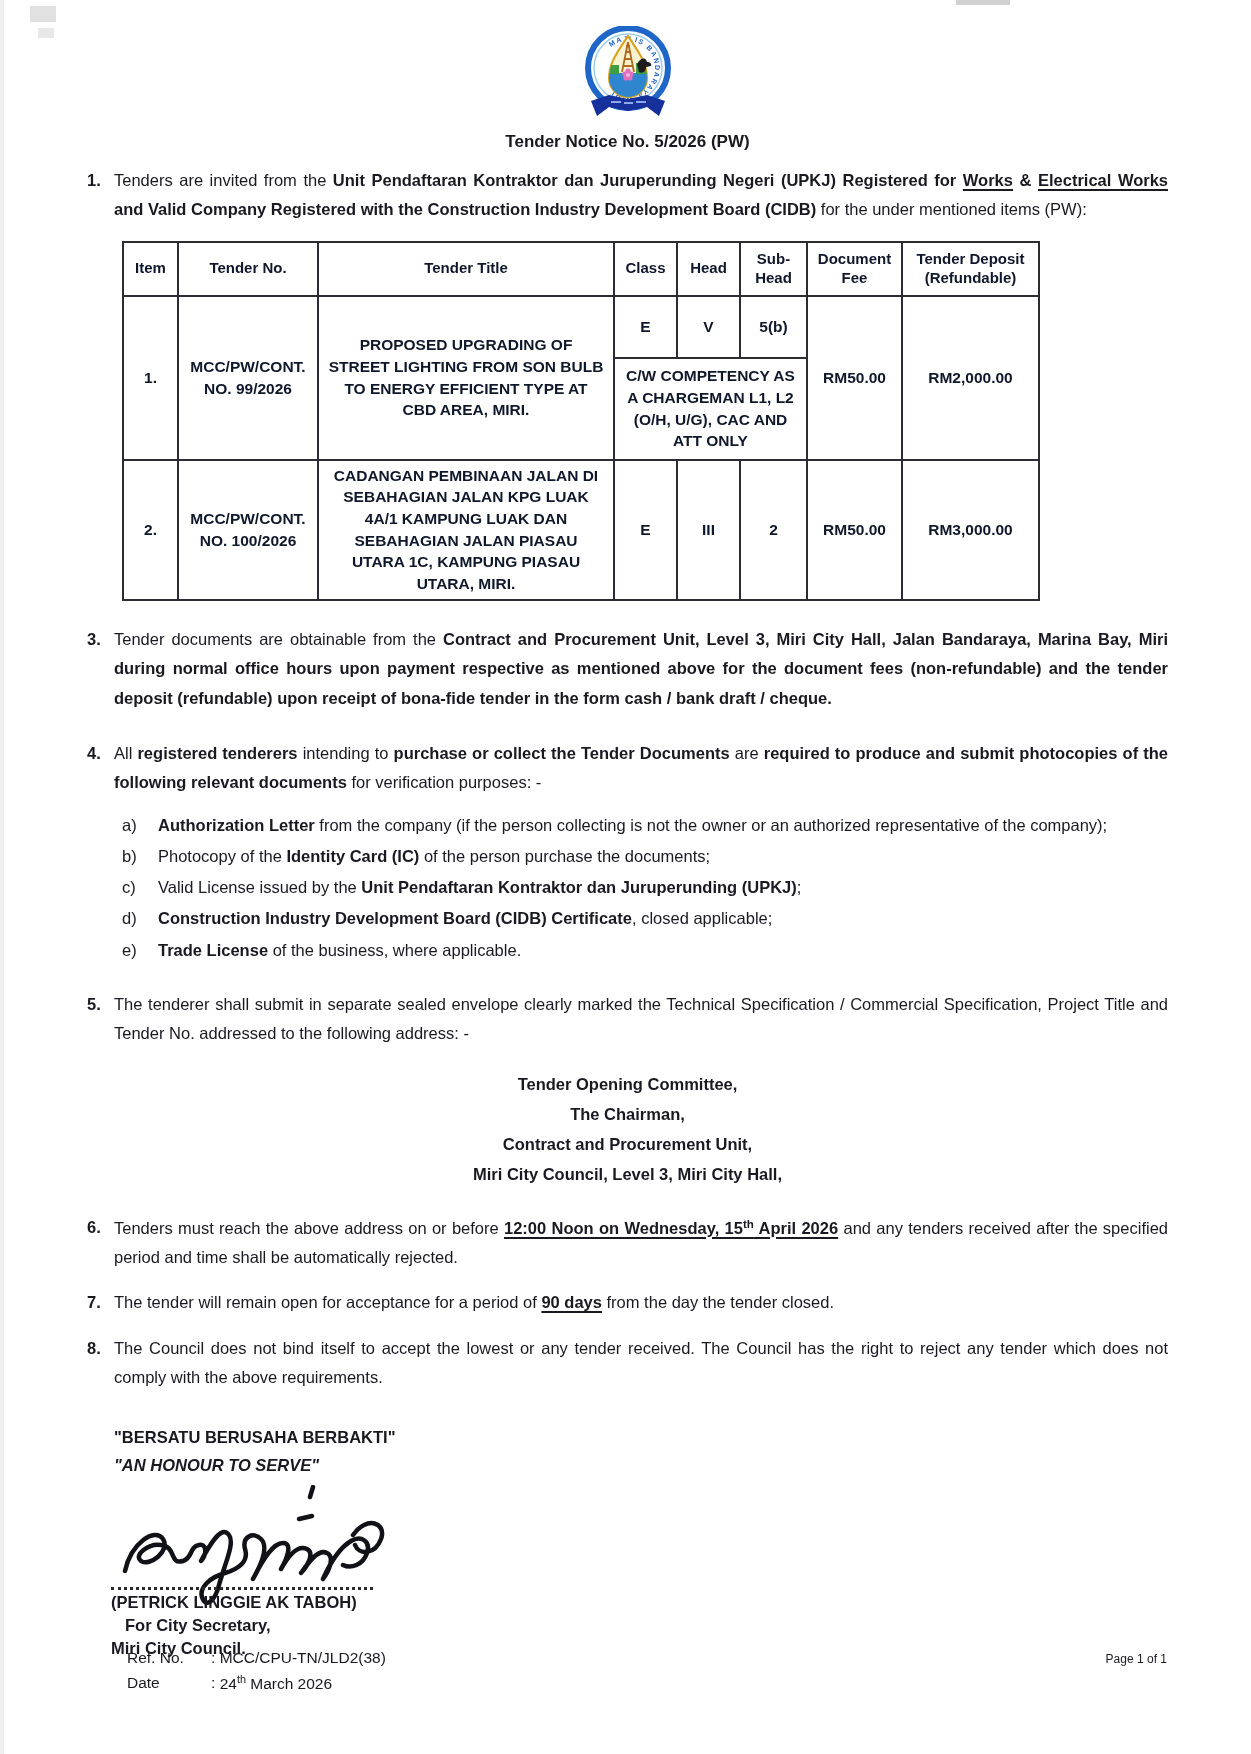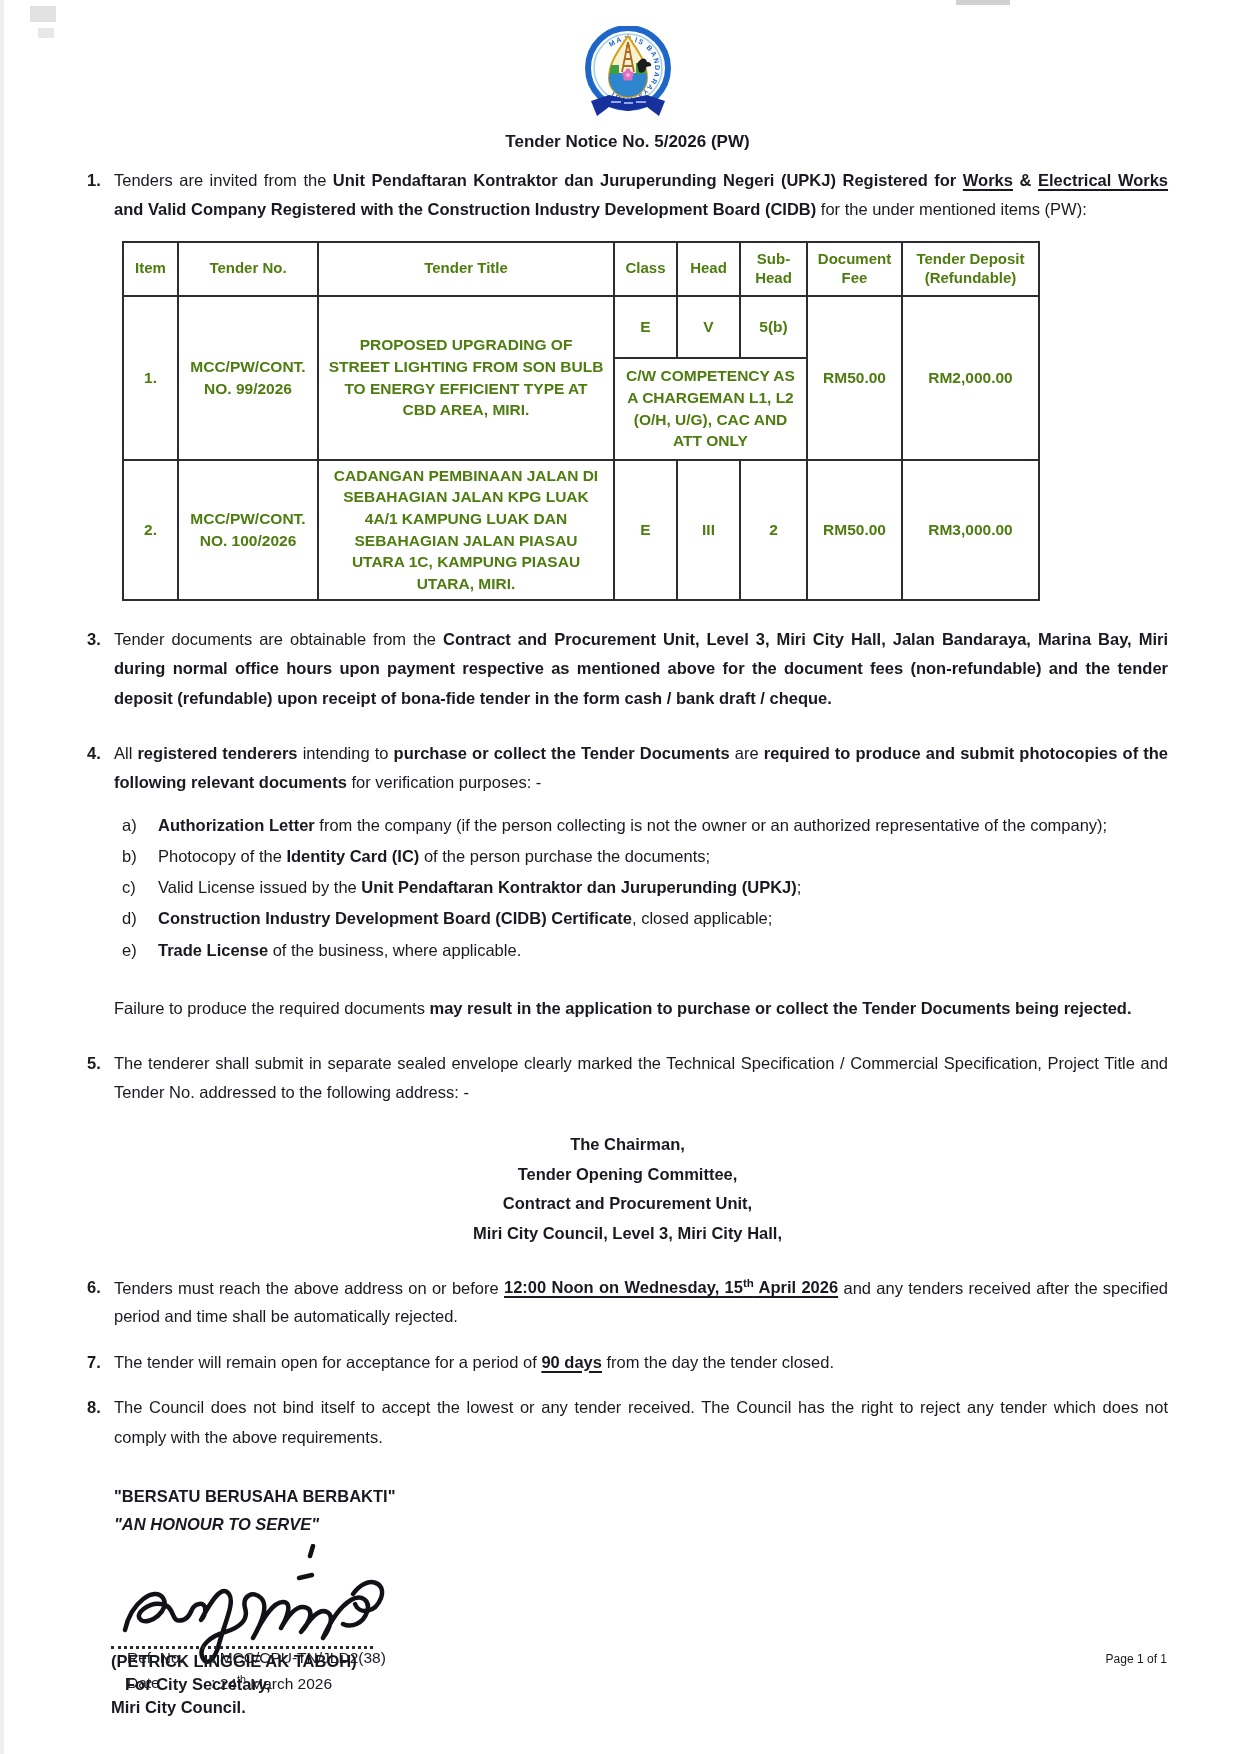"Item" table.tender { color: #4d7c0f -> #0f172a }
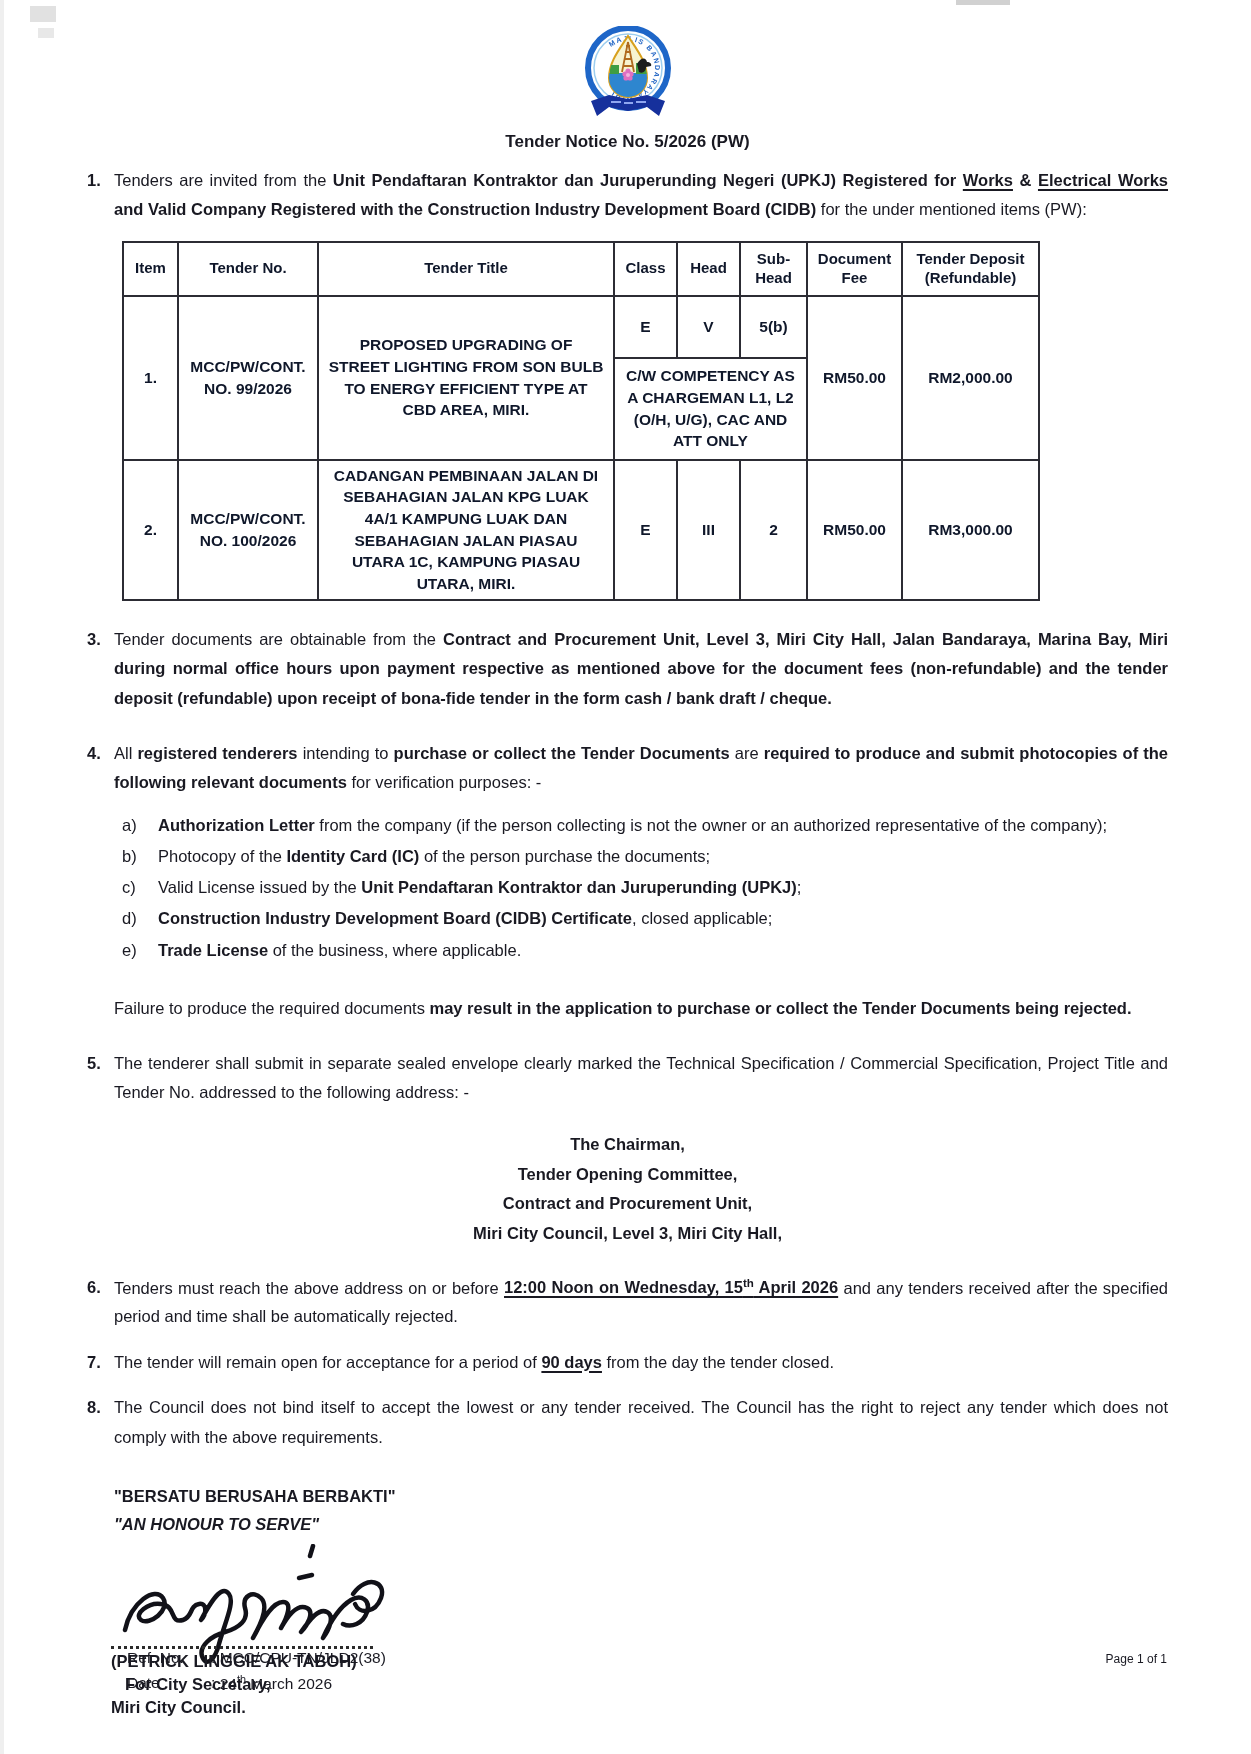"Failure to produce the required" div.plain-para { html: <div><span>Failure to produce the required documents </span><span>may result in the application to purchase or collect the Tender Documents being rejected.</span></div> -> none }
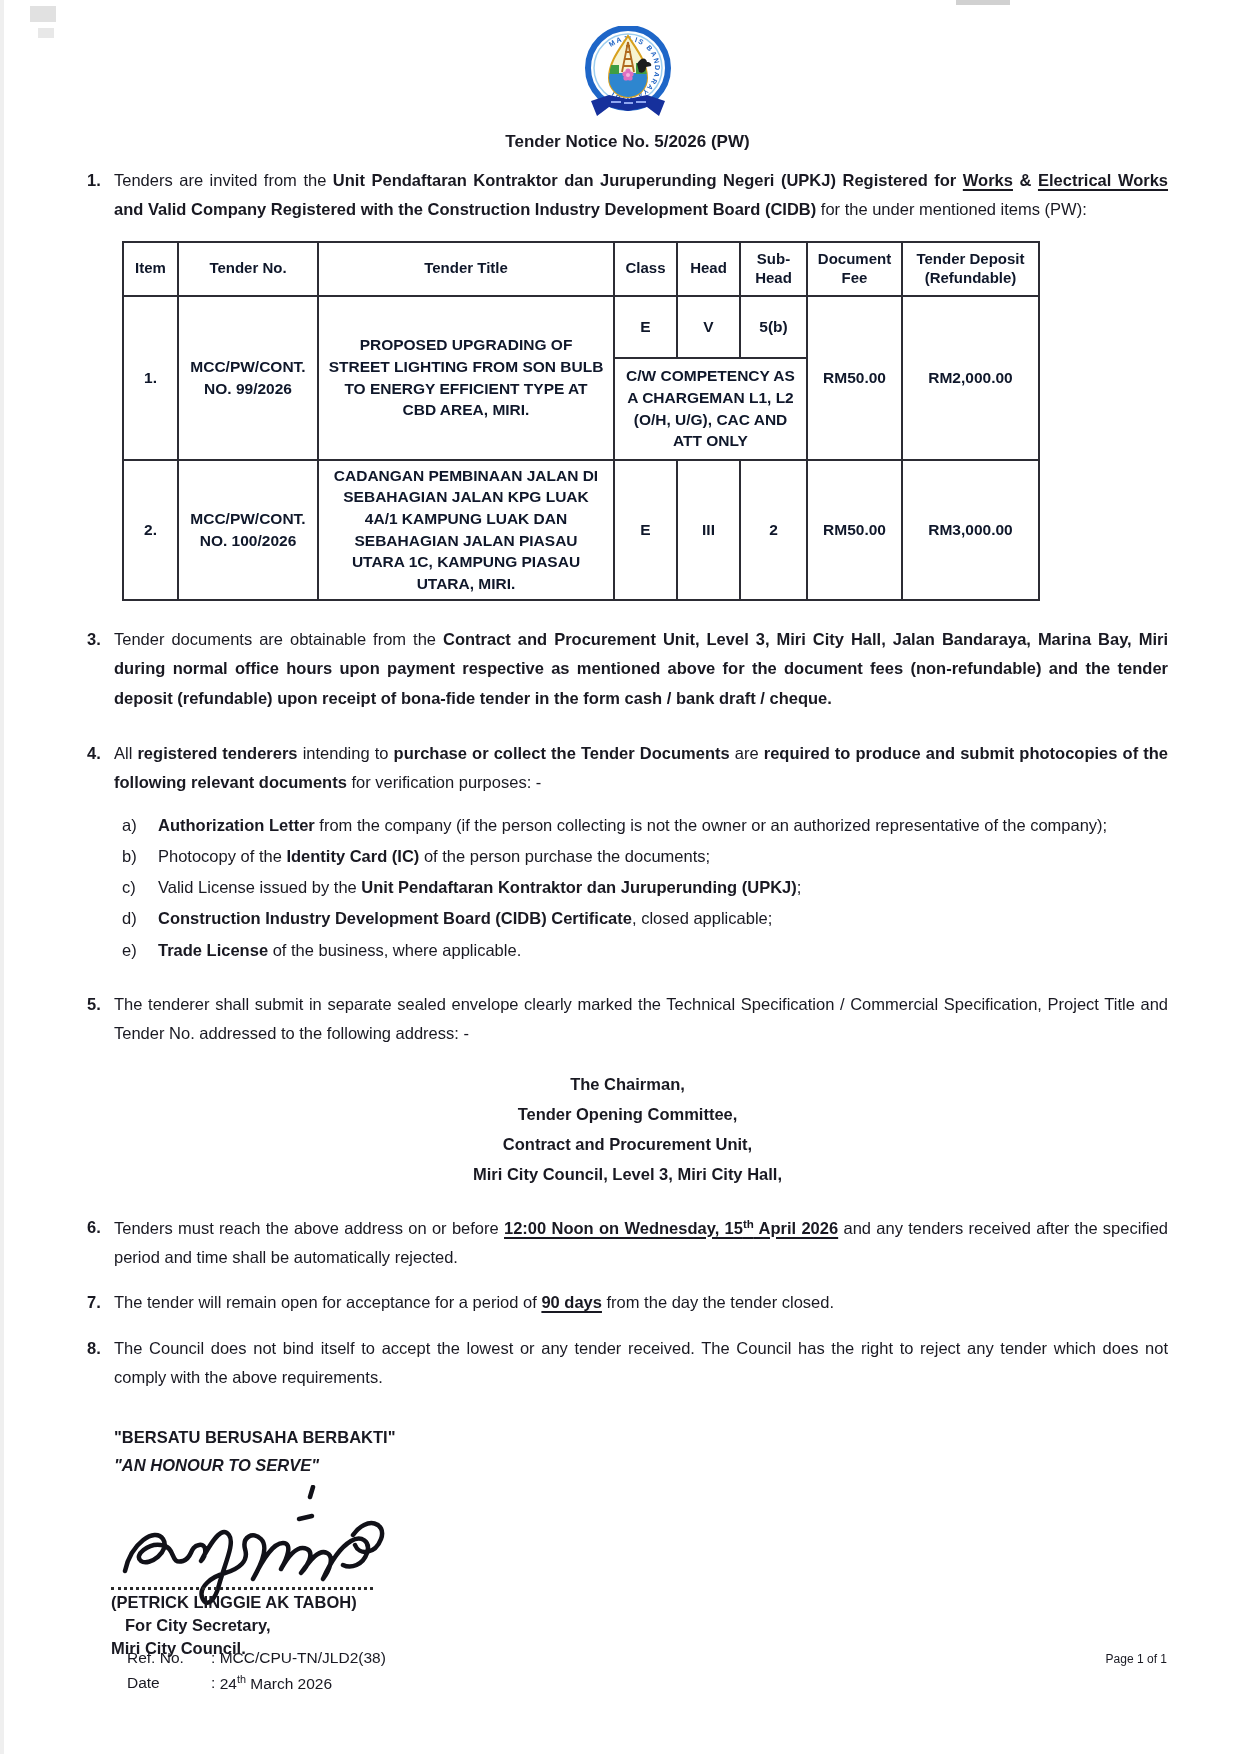"The Chairman," div { order: before "Tender Opening Committee," -> after "Tender Opening Committee," }
